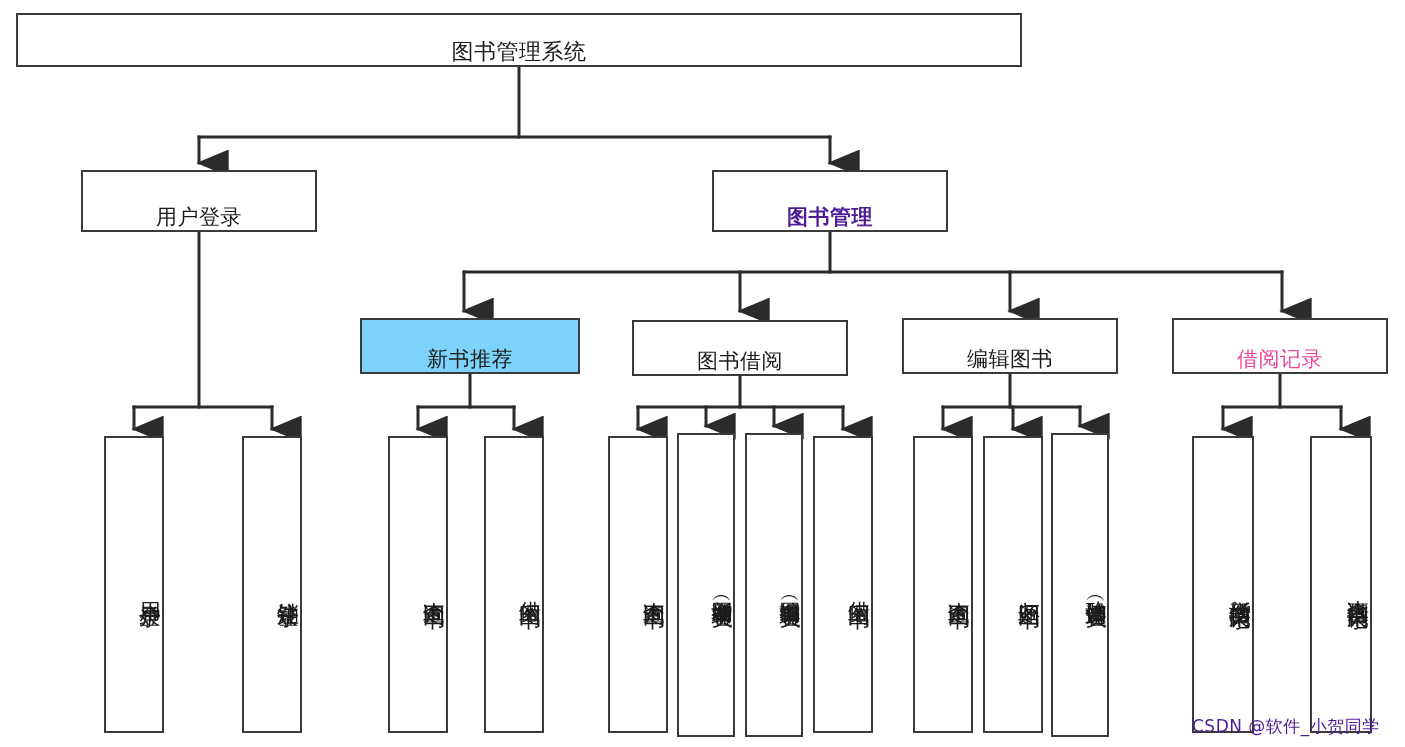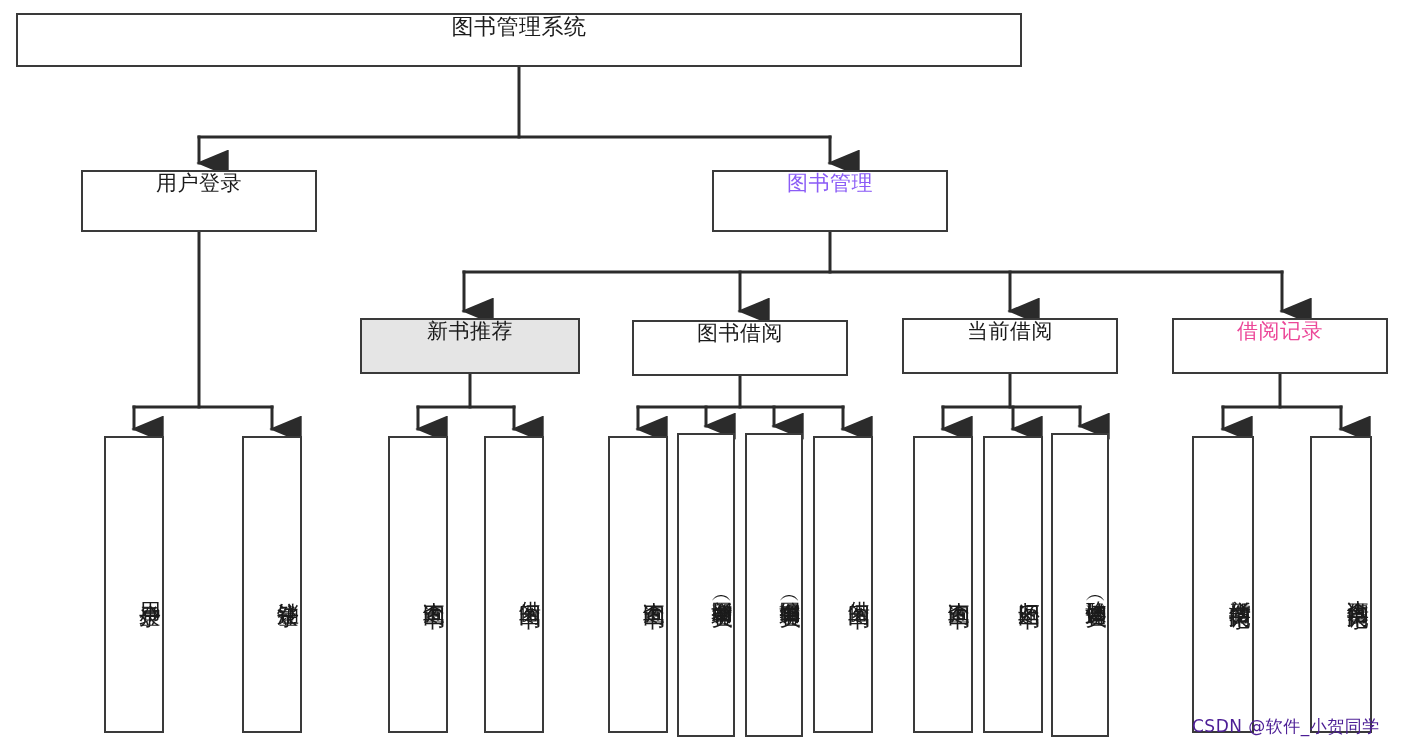"图书管理系统" .node { align-items: flex-start -> flex-end }
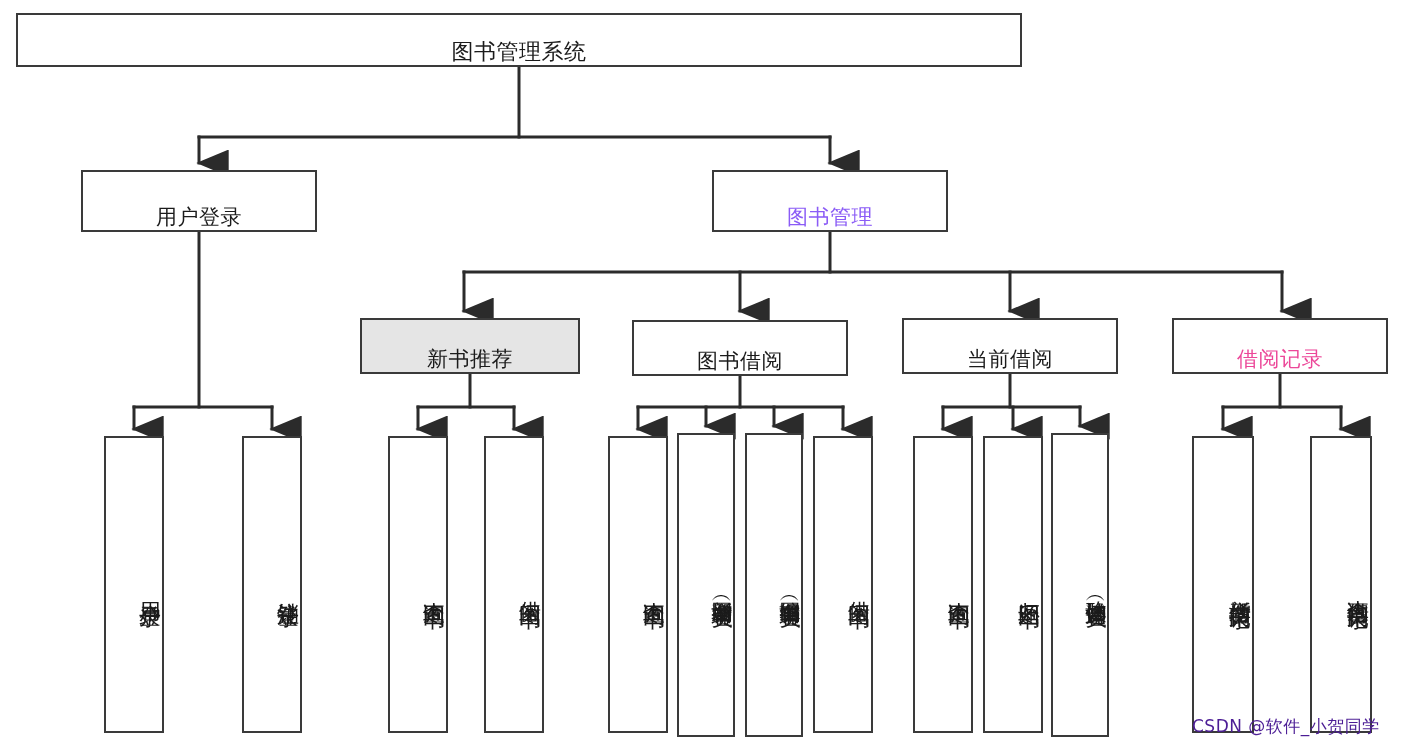"图书管理" div.node { color: #8b5cf6 -> #4c1d95; font-weight: none -> bold }
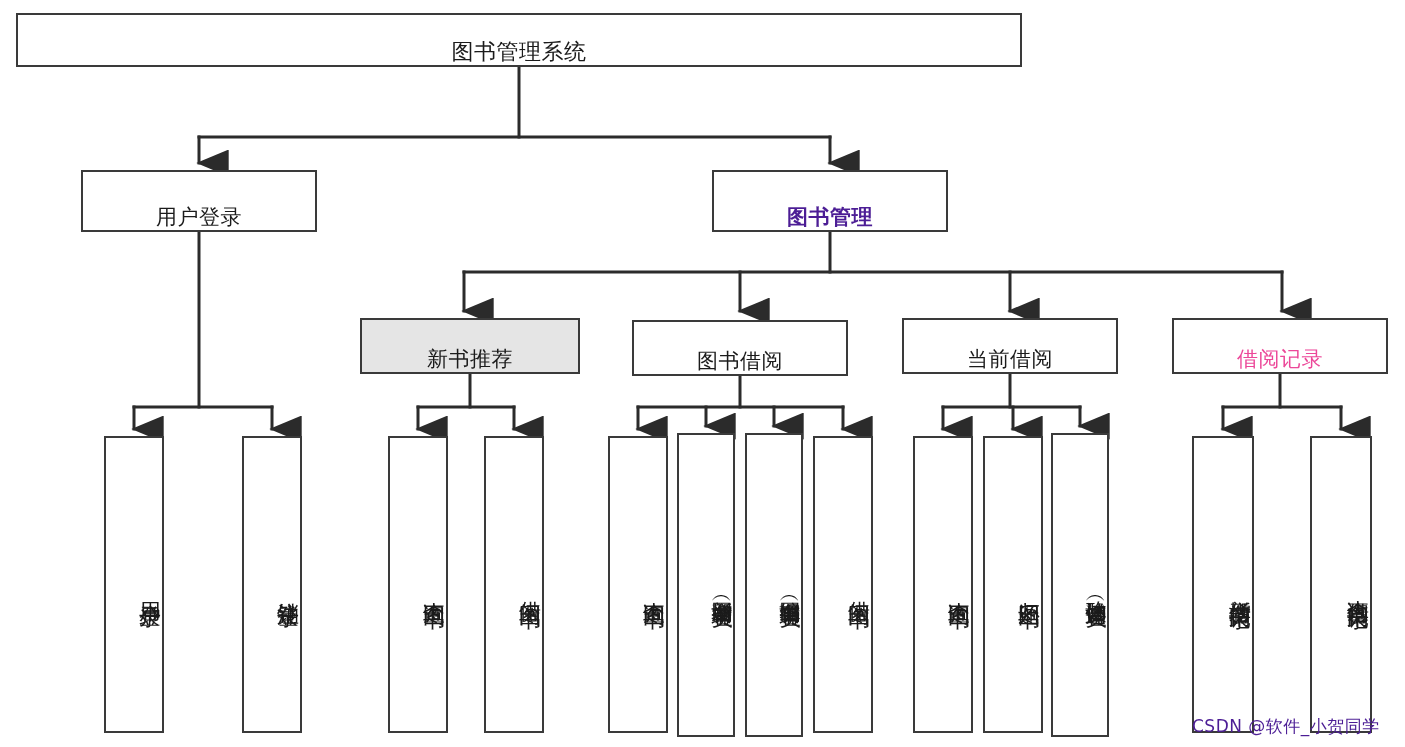"新书推荐" div.node { background: #e5e5e5 -> #7dd3fc }
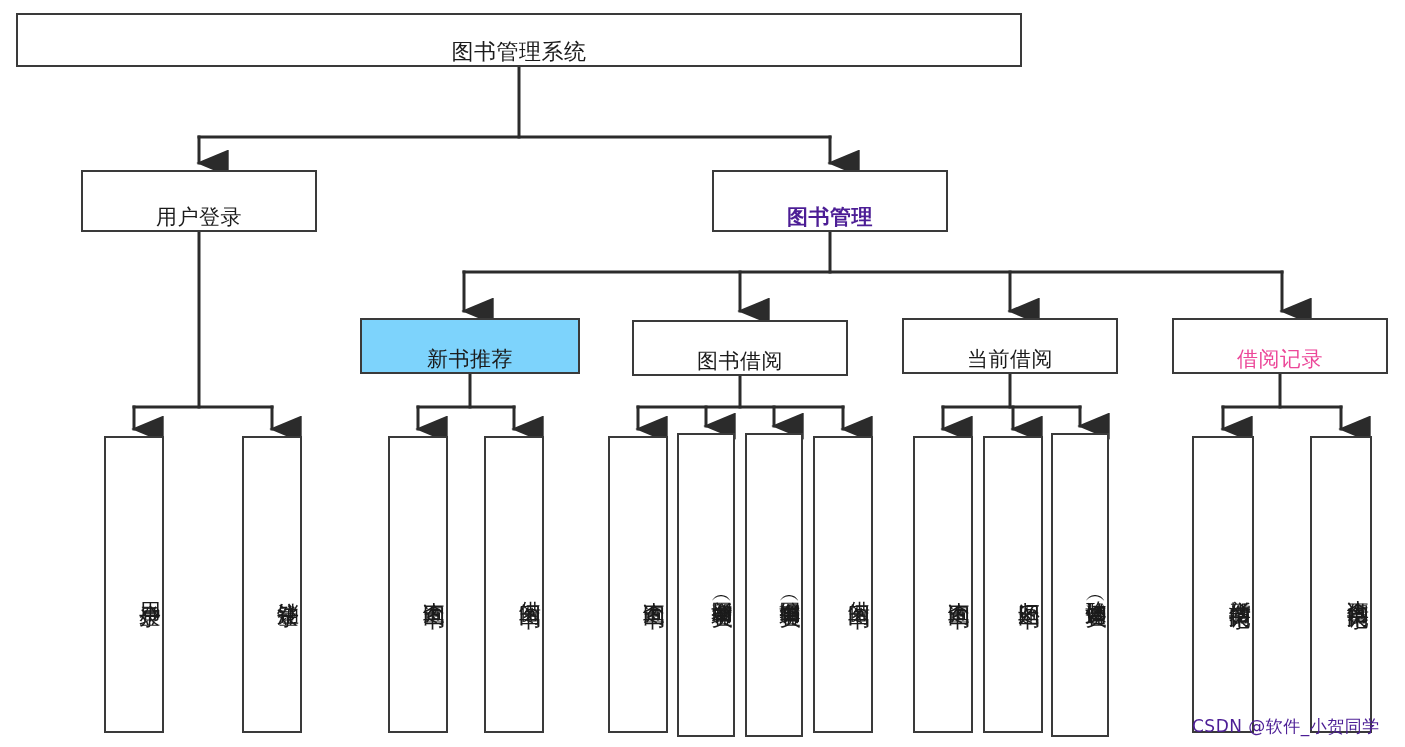"当前借阅" span.label { text: 当前借阅 -> 编辑图书 }
